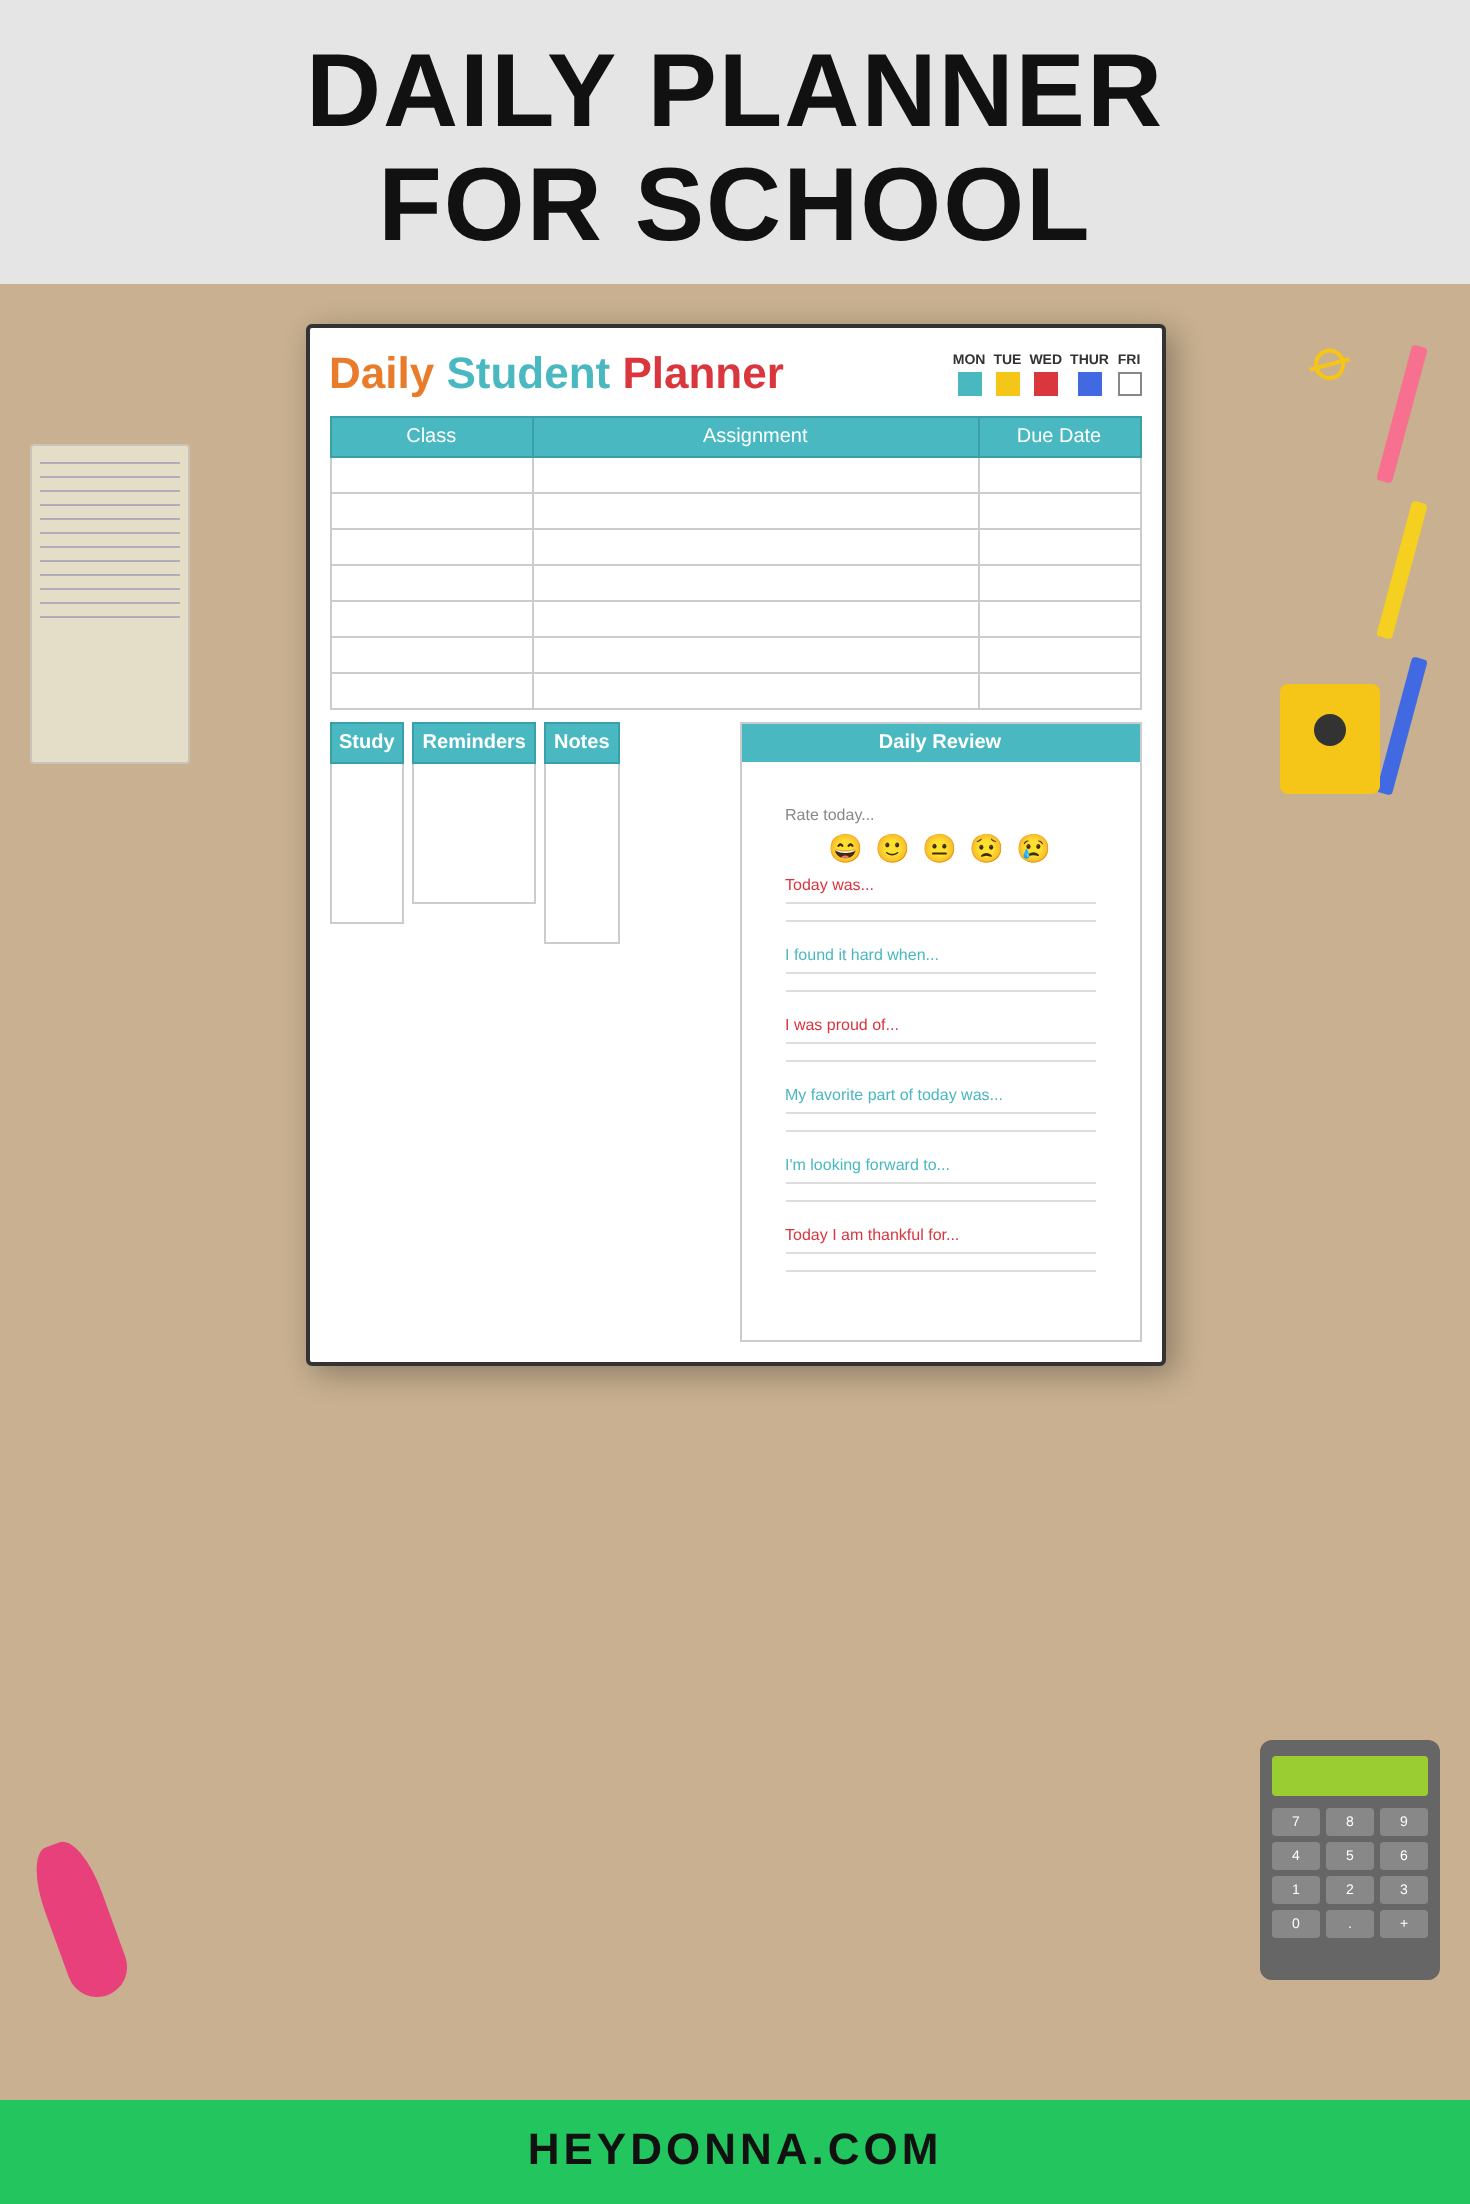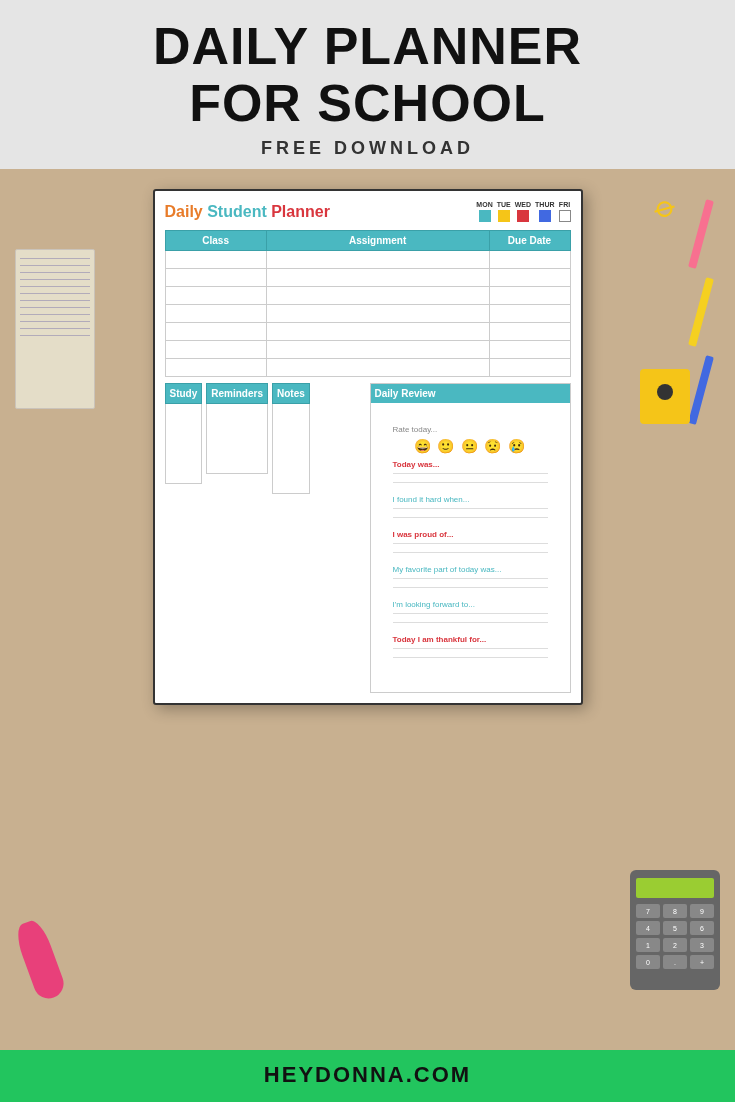"FREE DOWNLOAD" div.sub-title { html: <div>FREE DOWNLOAD</div> -> none }
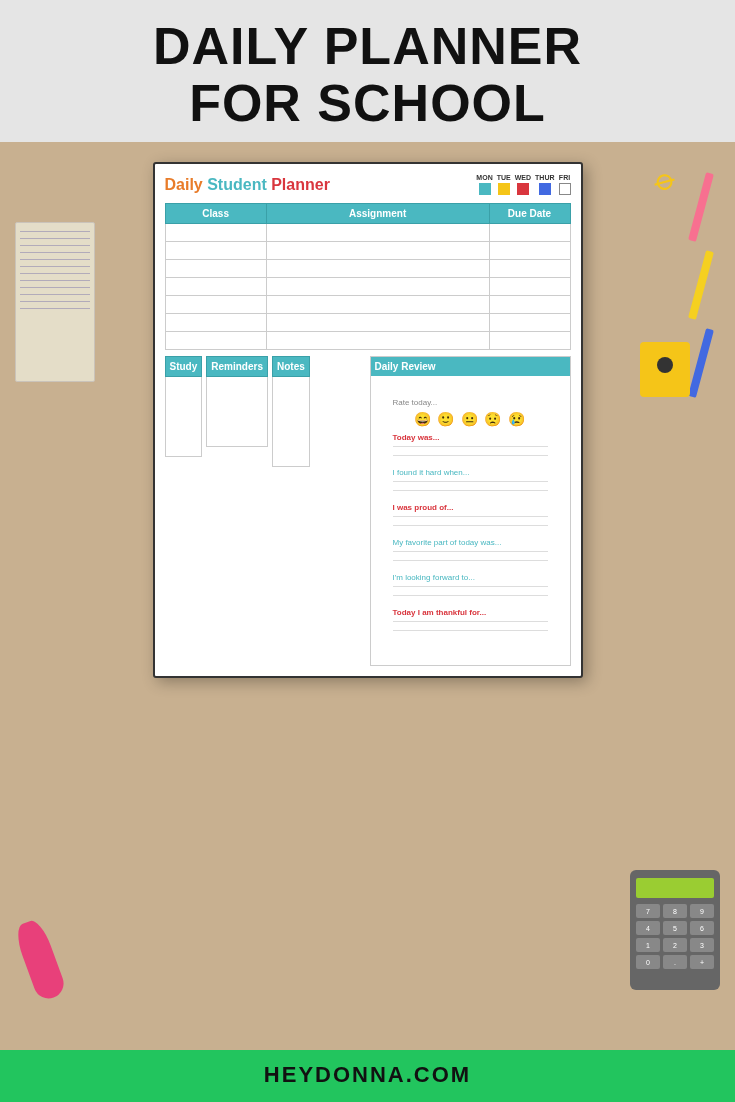"Daily Student Planner" .planner-title { font-size: 16px -> 22px }
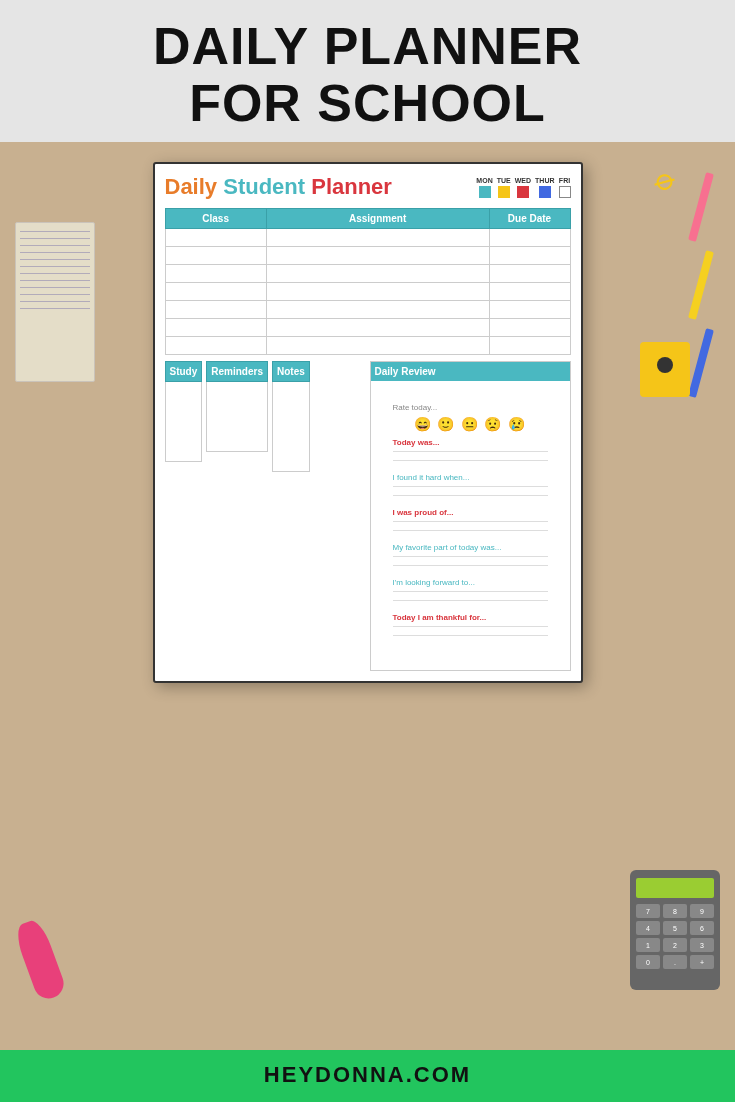"Class" .assignment-table th { font-weight: bold -> normal }
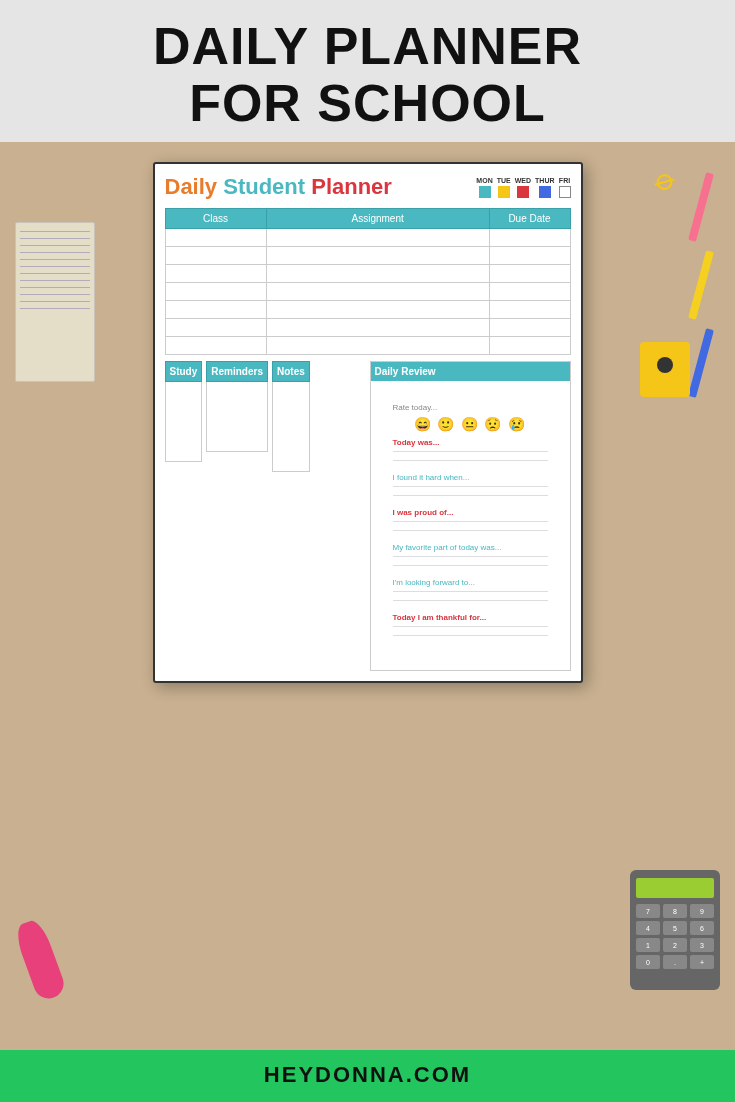"Daily Review" .daily-review-header { text-align: none -> center }
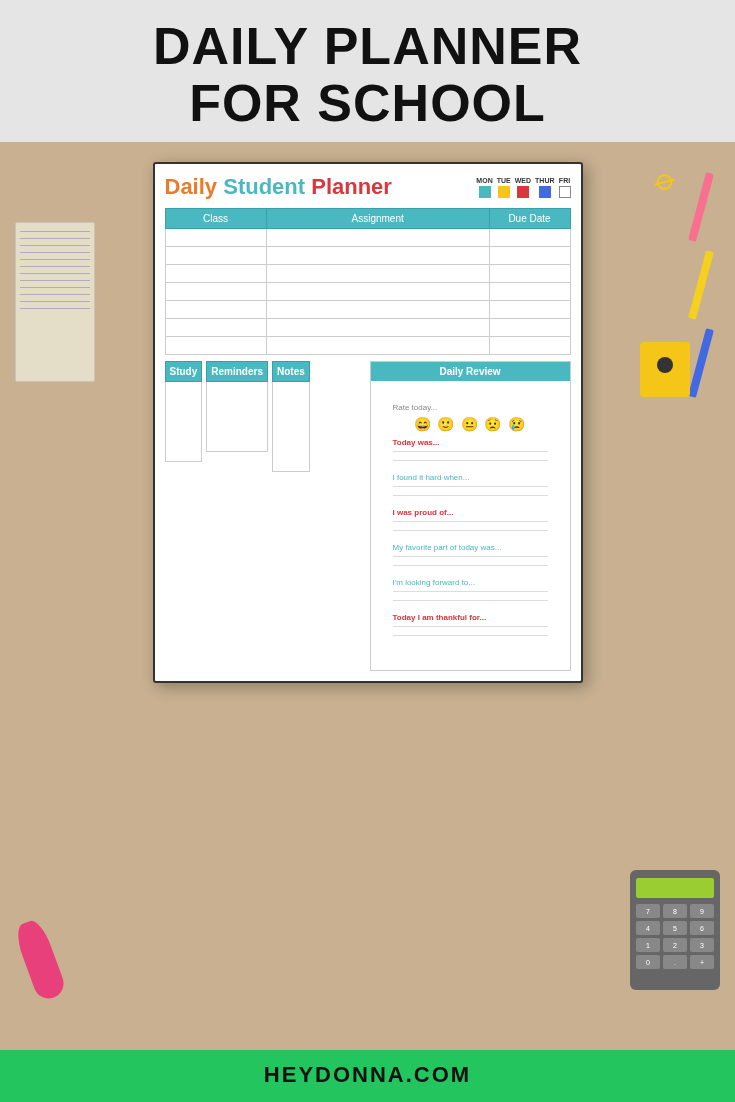"Today was..." .prompt-red { font-weight: bold -> normal }
